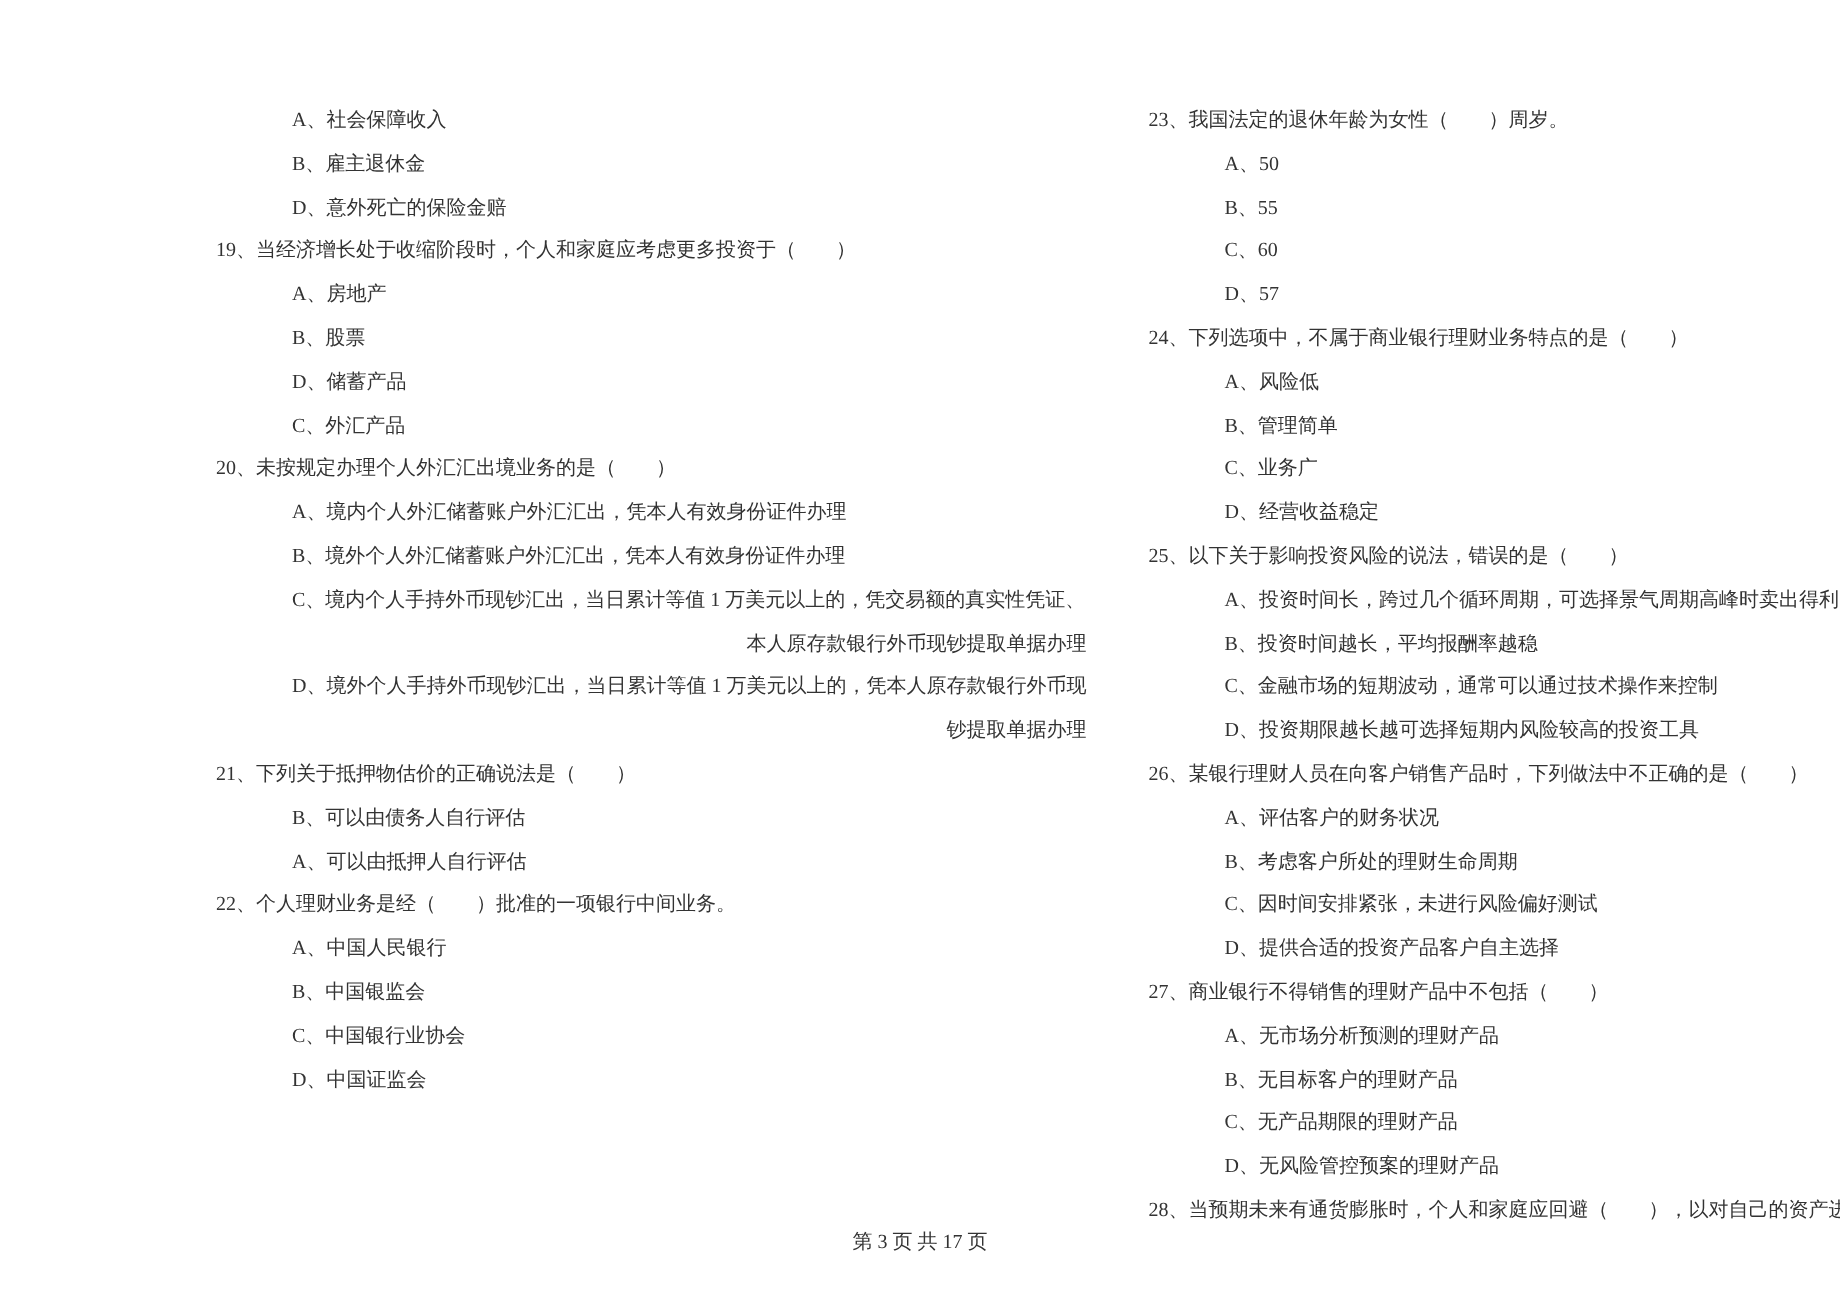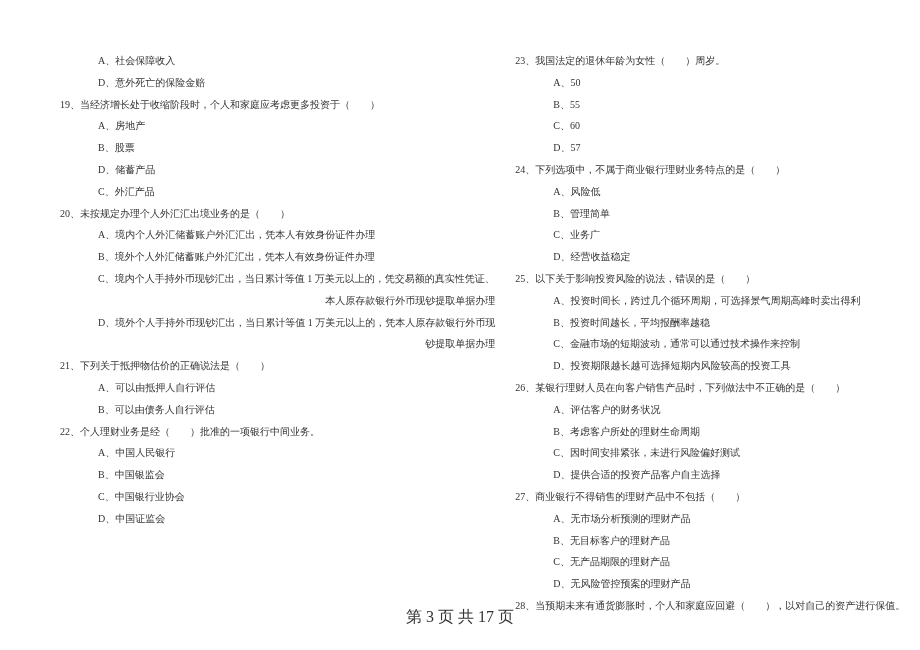"A、社会保障收入" .page-container { gap: 20px -> 31px; margin-left: none -> 48px }
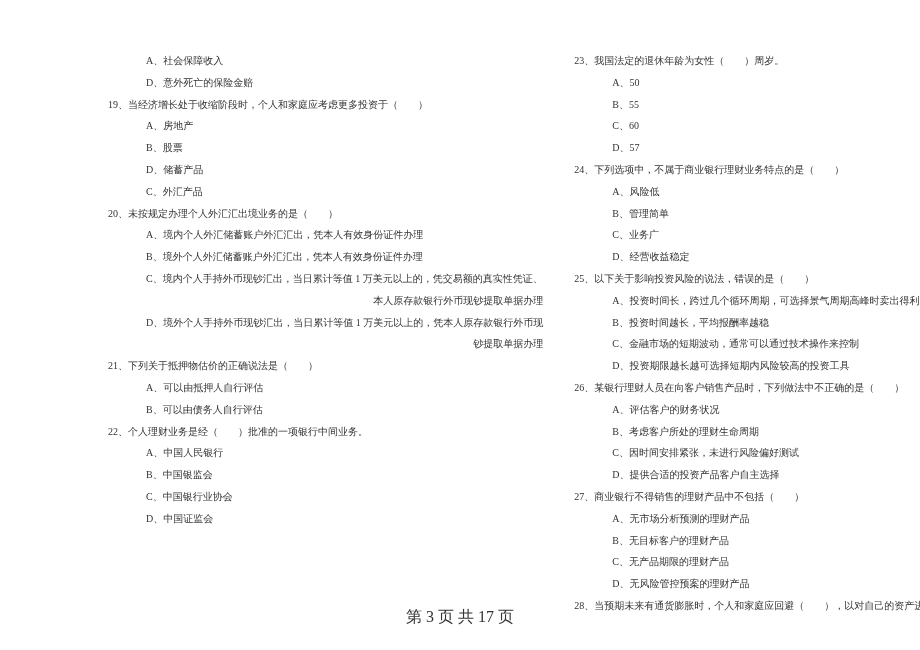"B、雇主退休金" div.line { html: none -> <div>B、雇主退休金</div> }
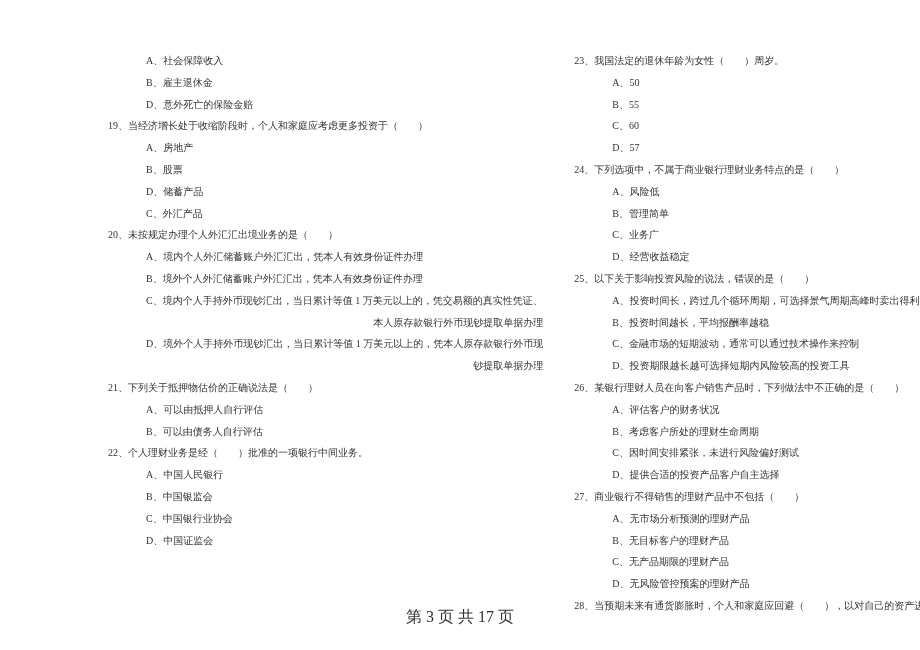"A、可以由抵押人自行评估" div.line { order: before "B、可以由债务人自行评估" -> after "B、可以由债务人自行评估" }
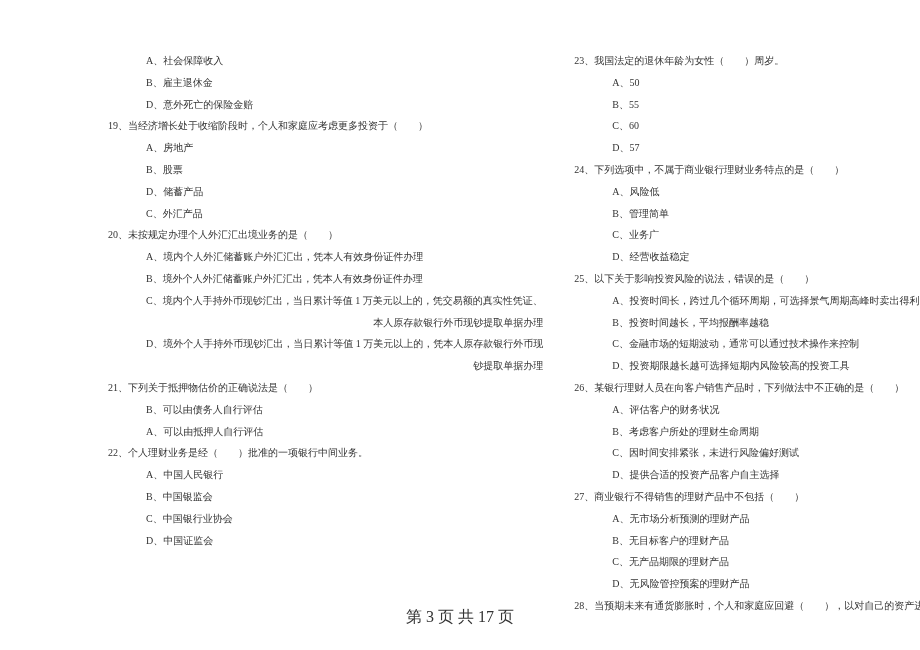"第 3 页 共 17" .footer { font-size: 16px -> 10px }
